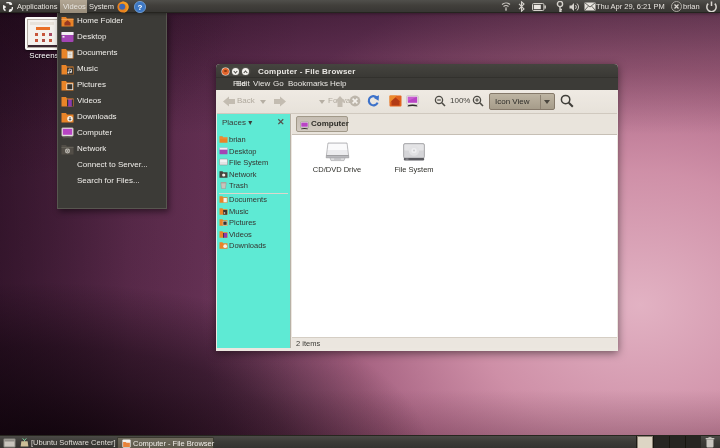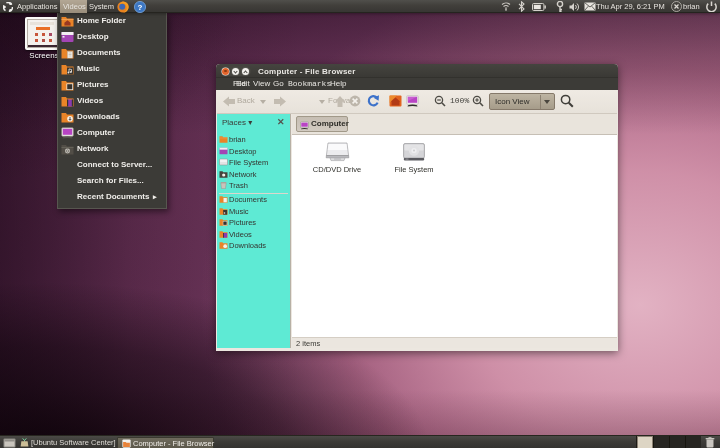"Home Folder" .mi { font-weight: bold -> none }
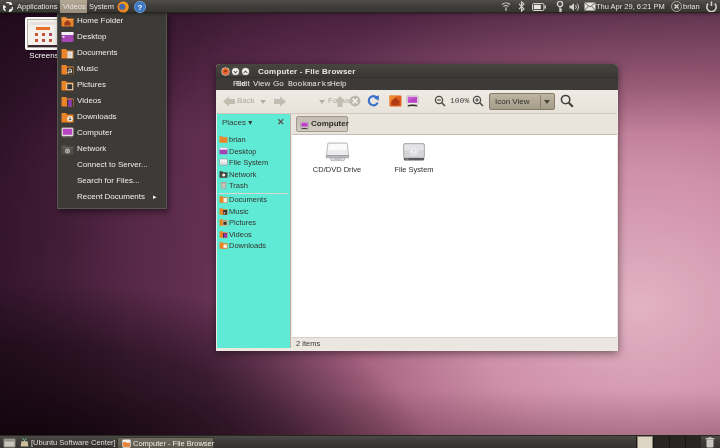"Bookmarks" span { font-family: Liberation Mono, monospace -> none }
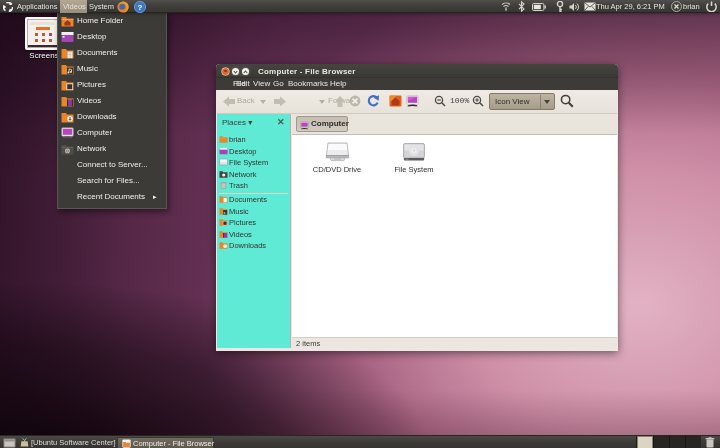"100%" div.dt { font-family: Liberation Mono, monospace -> none }
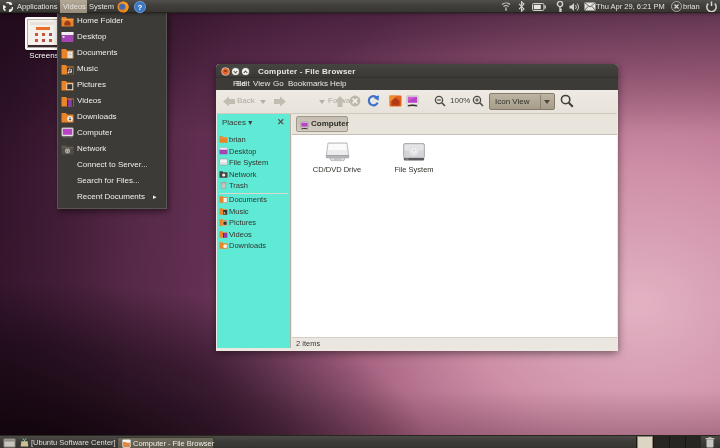"Recent Documents" div.mi { html: <div> <span>Recent Documents</span> <span>▸</span> </div> -> none }
